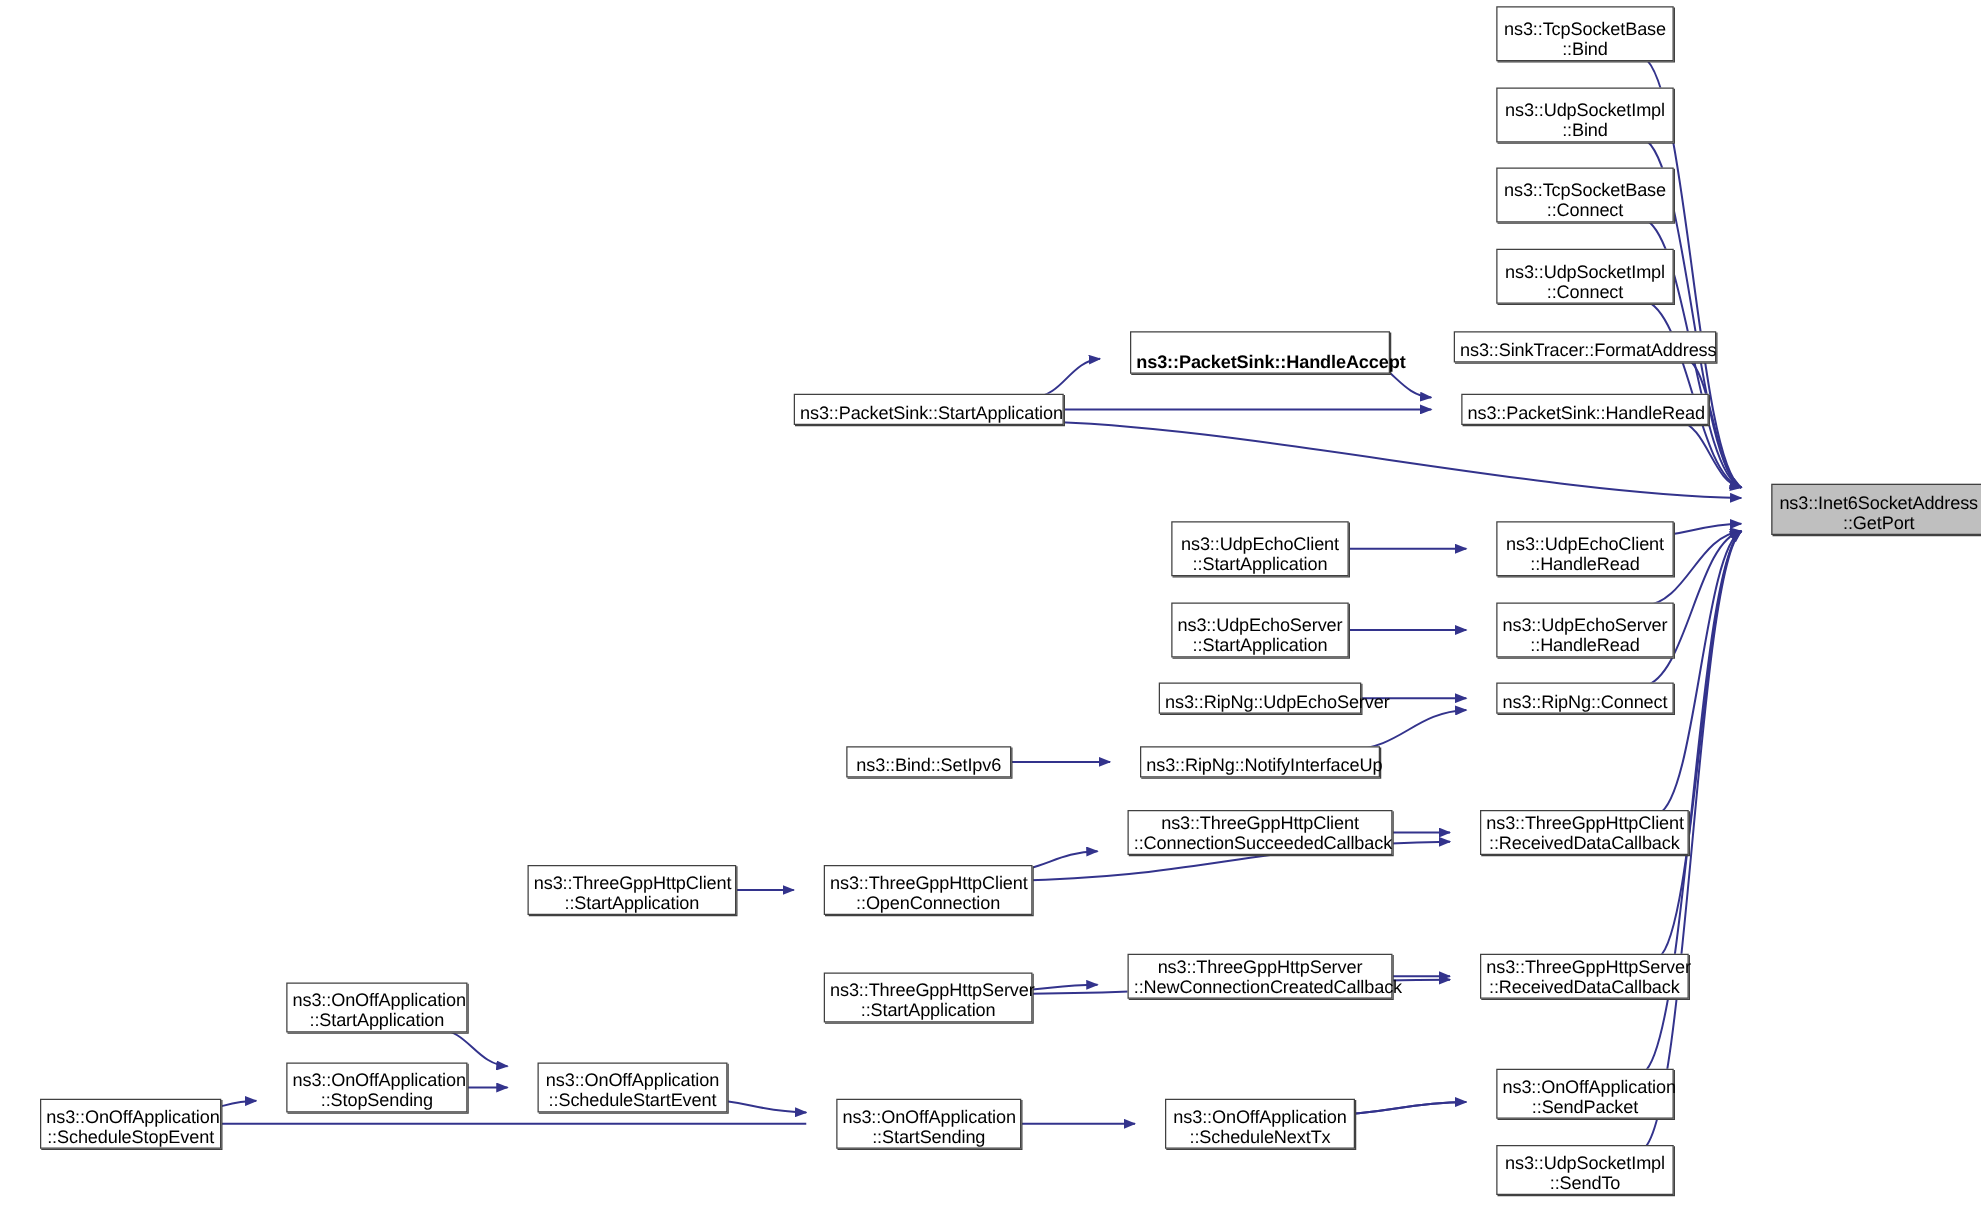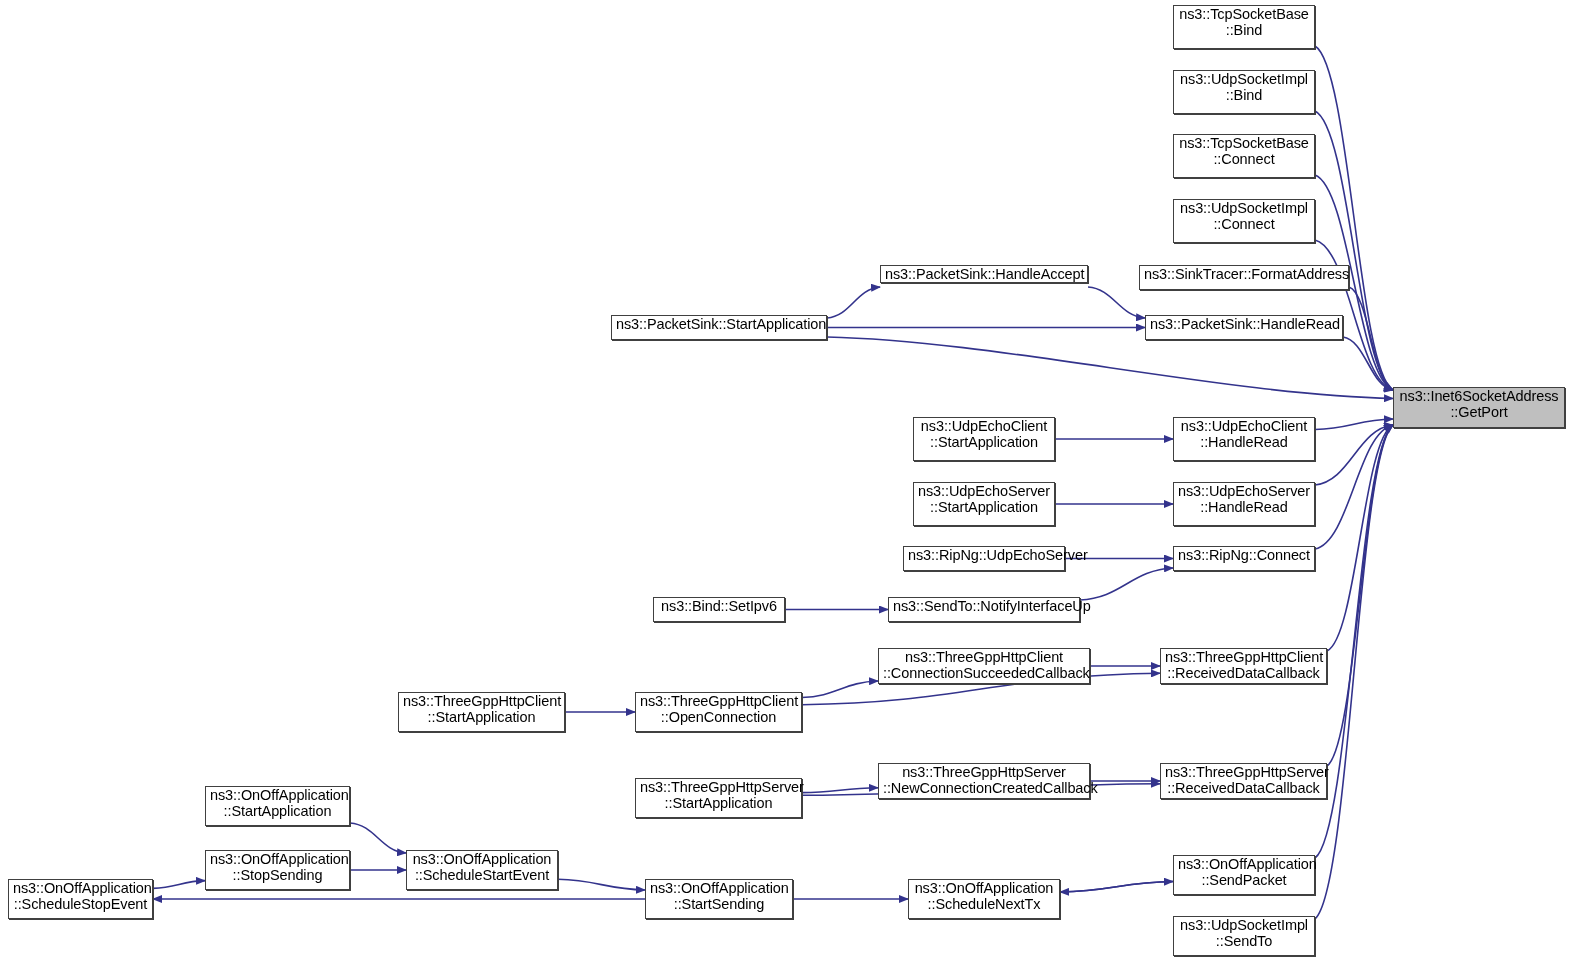"ns3::TcpSocketBase" .node { align-items: flex-start -> flex-end; margin-left: none -> 24px }
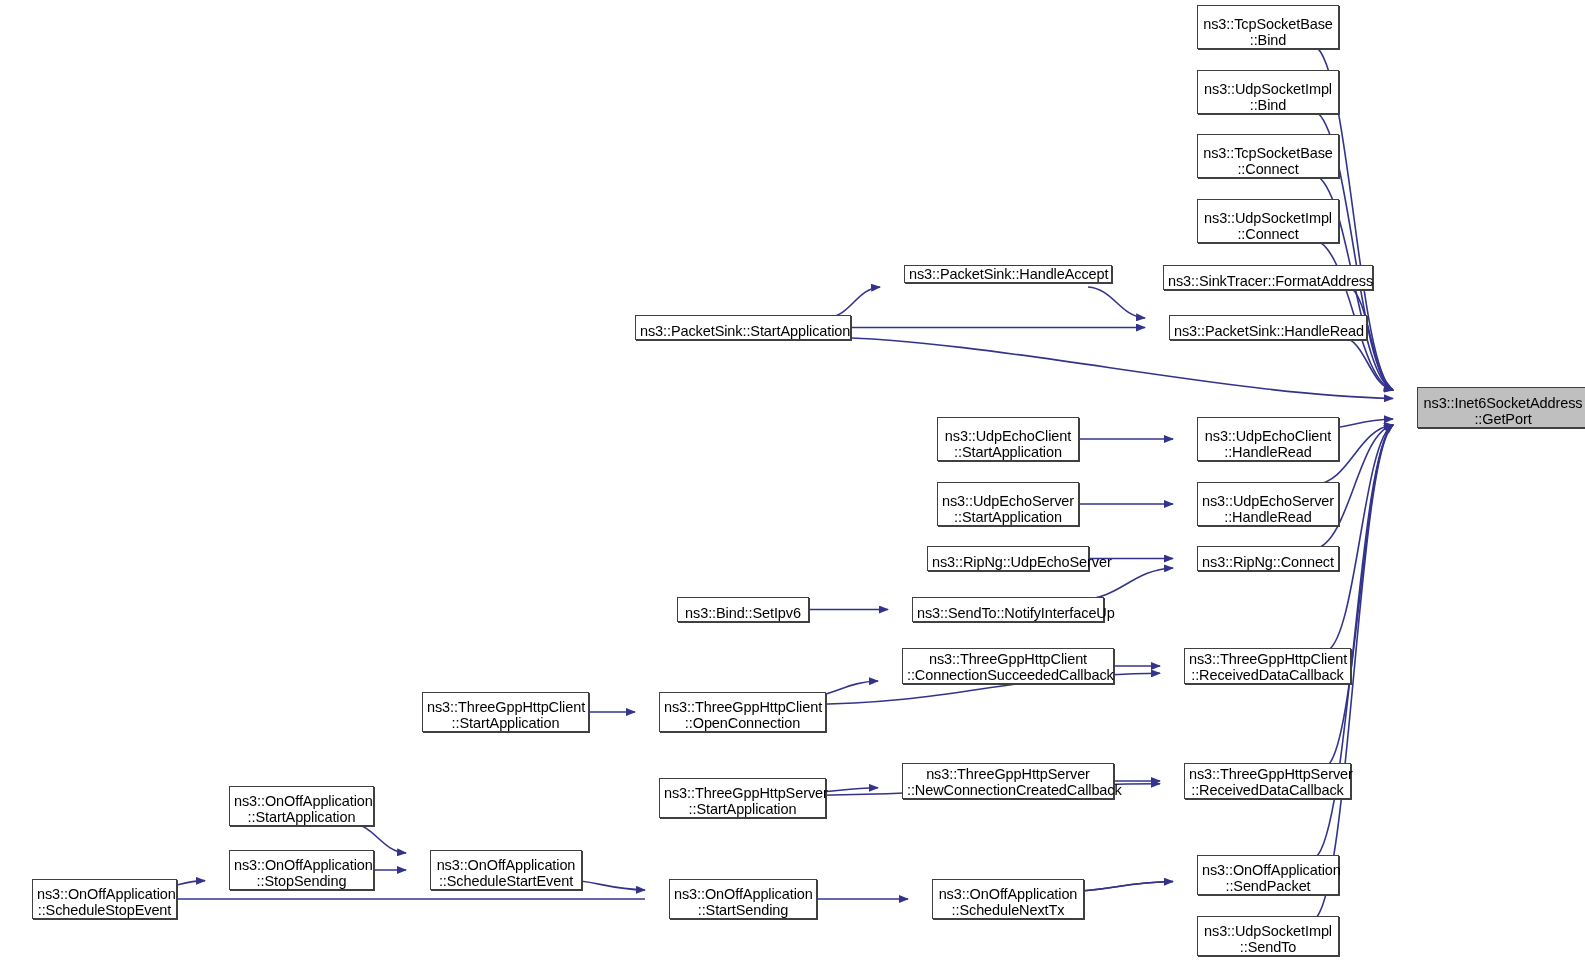"ns3::PacketSink::HandleAccept" div.node { font-weight: none -> bold; height: 18px -> 34px }
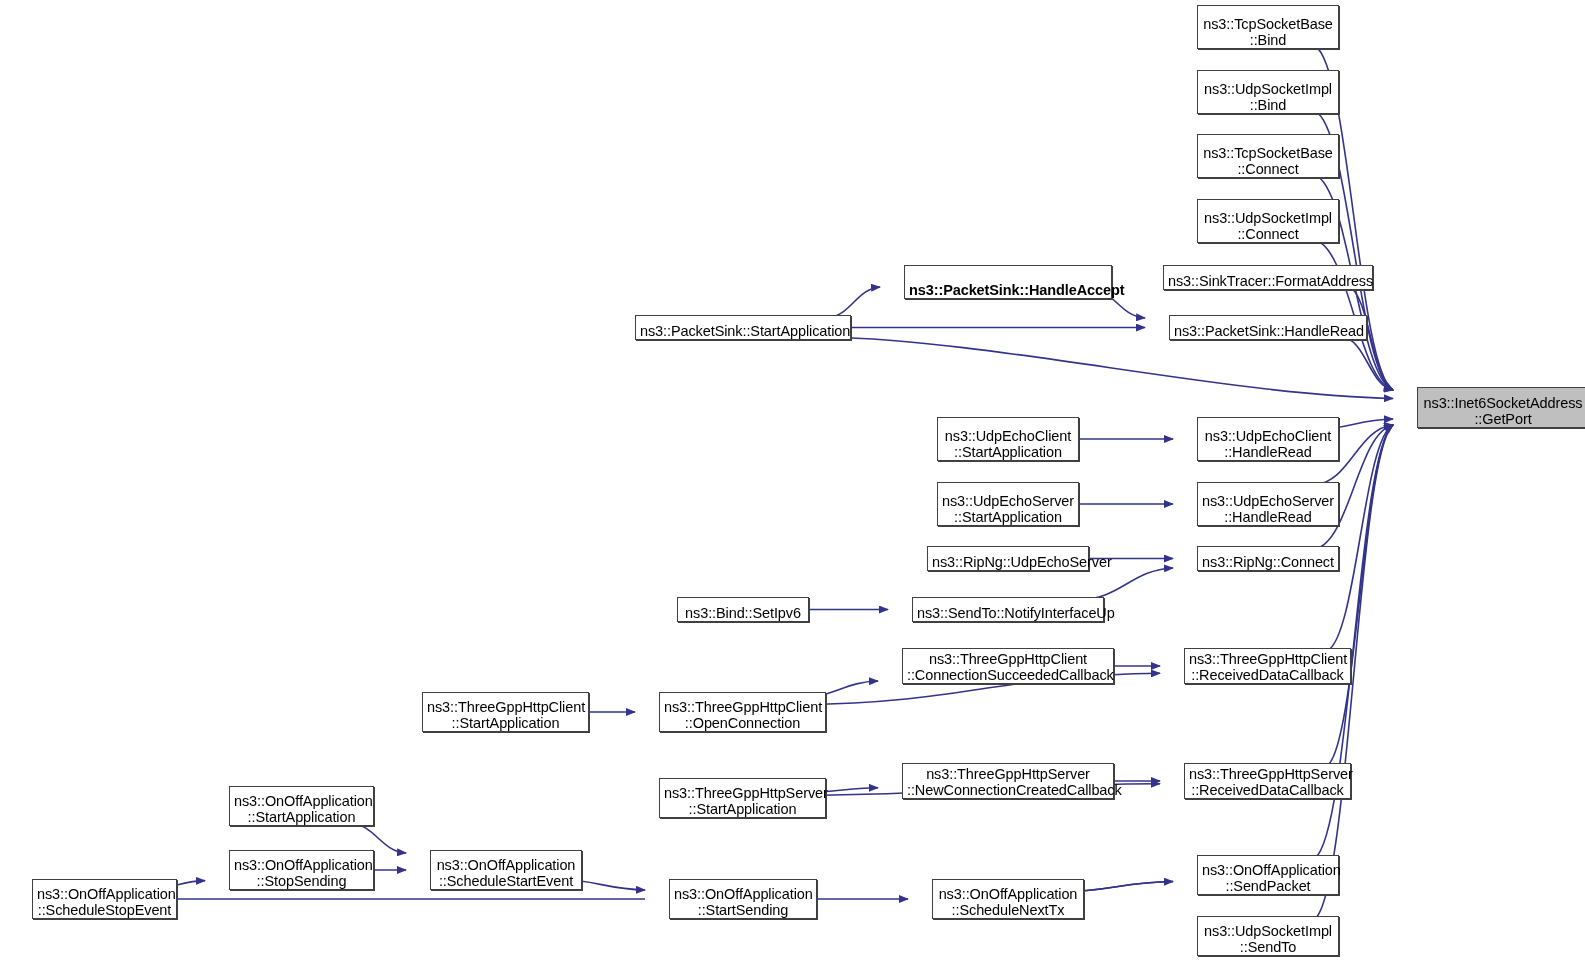"ns3::SendTo::NotifyInterfaceUp" span.lbl { text: ns3::SendTo::NotifyInterfaceUp -> ns3::RipNg::NotifyInterfaceUp }
